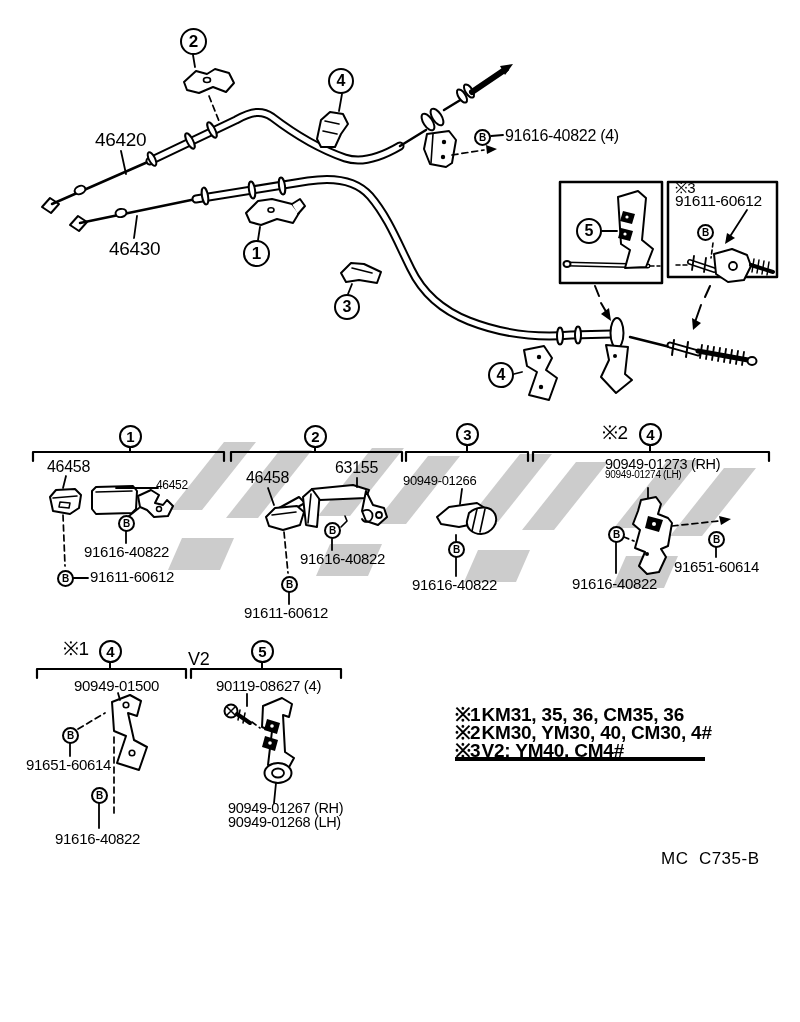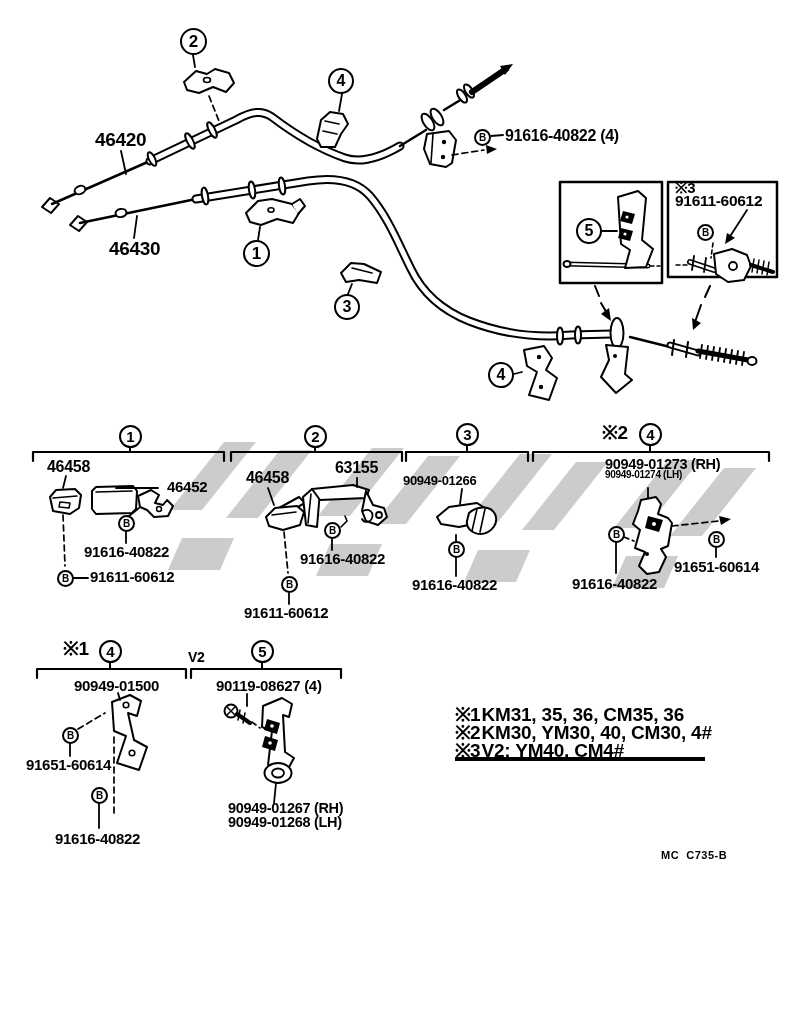"46420" .lbl { font-weight: 700 -> 400 }
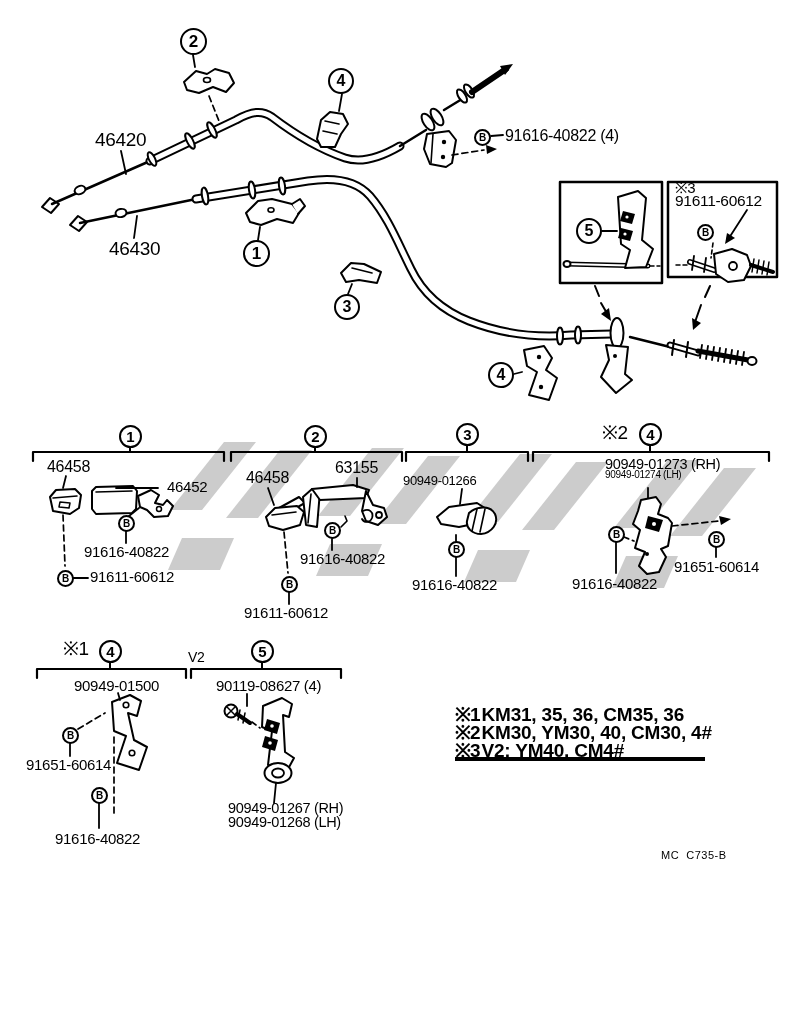"46452" div.lbl { font-size: 15px -> 12px; left: 167px -> 156px }
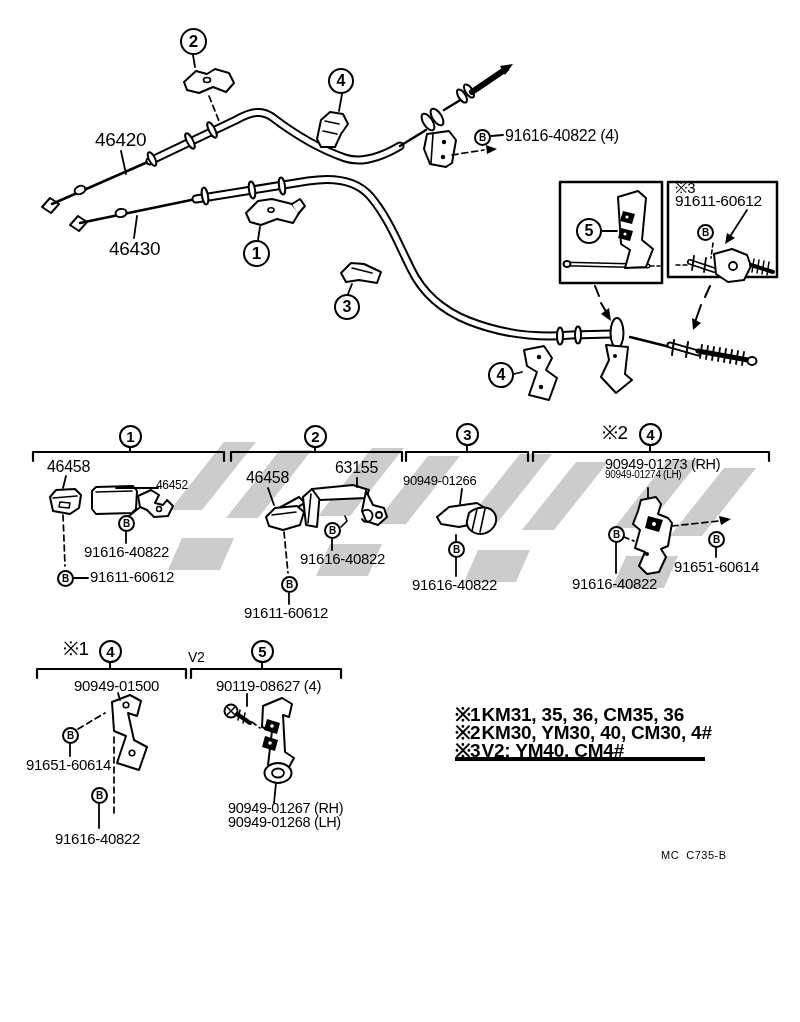"V2" div.lbl { font-size: 14px -> 18px }
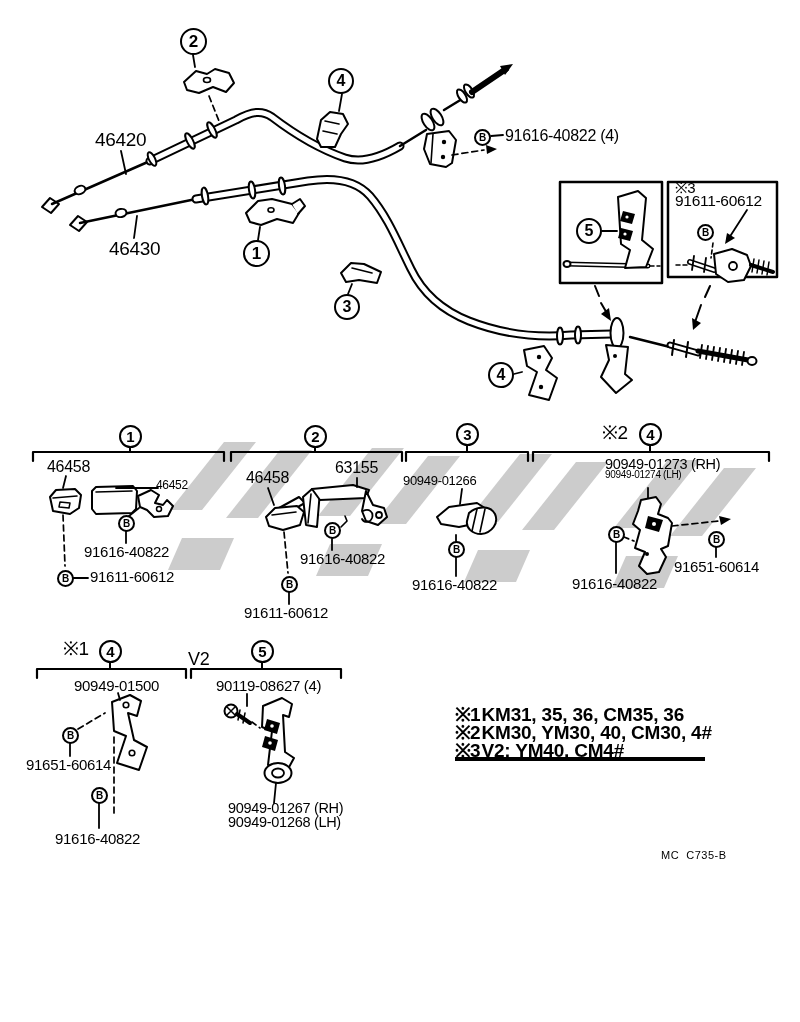"MC C735-B" div.lbl { font-size: 11px -> 17px }
